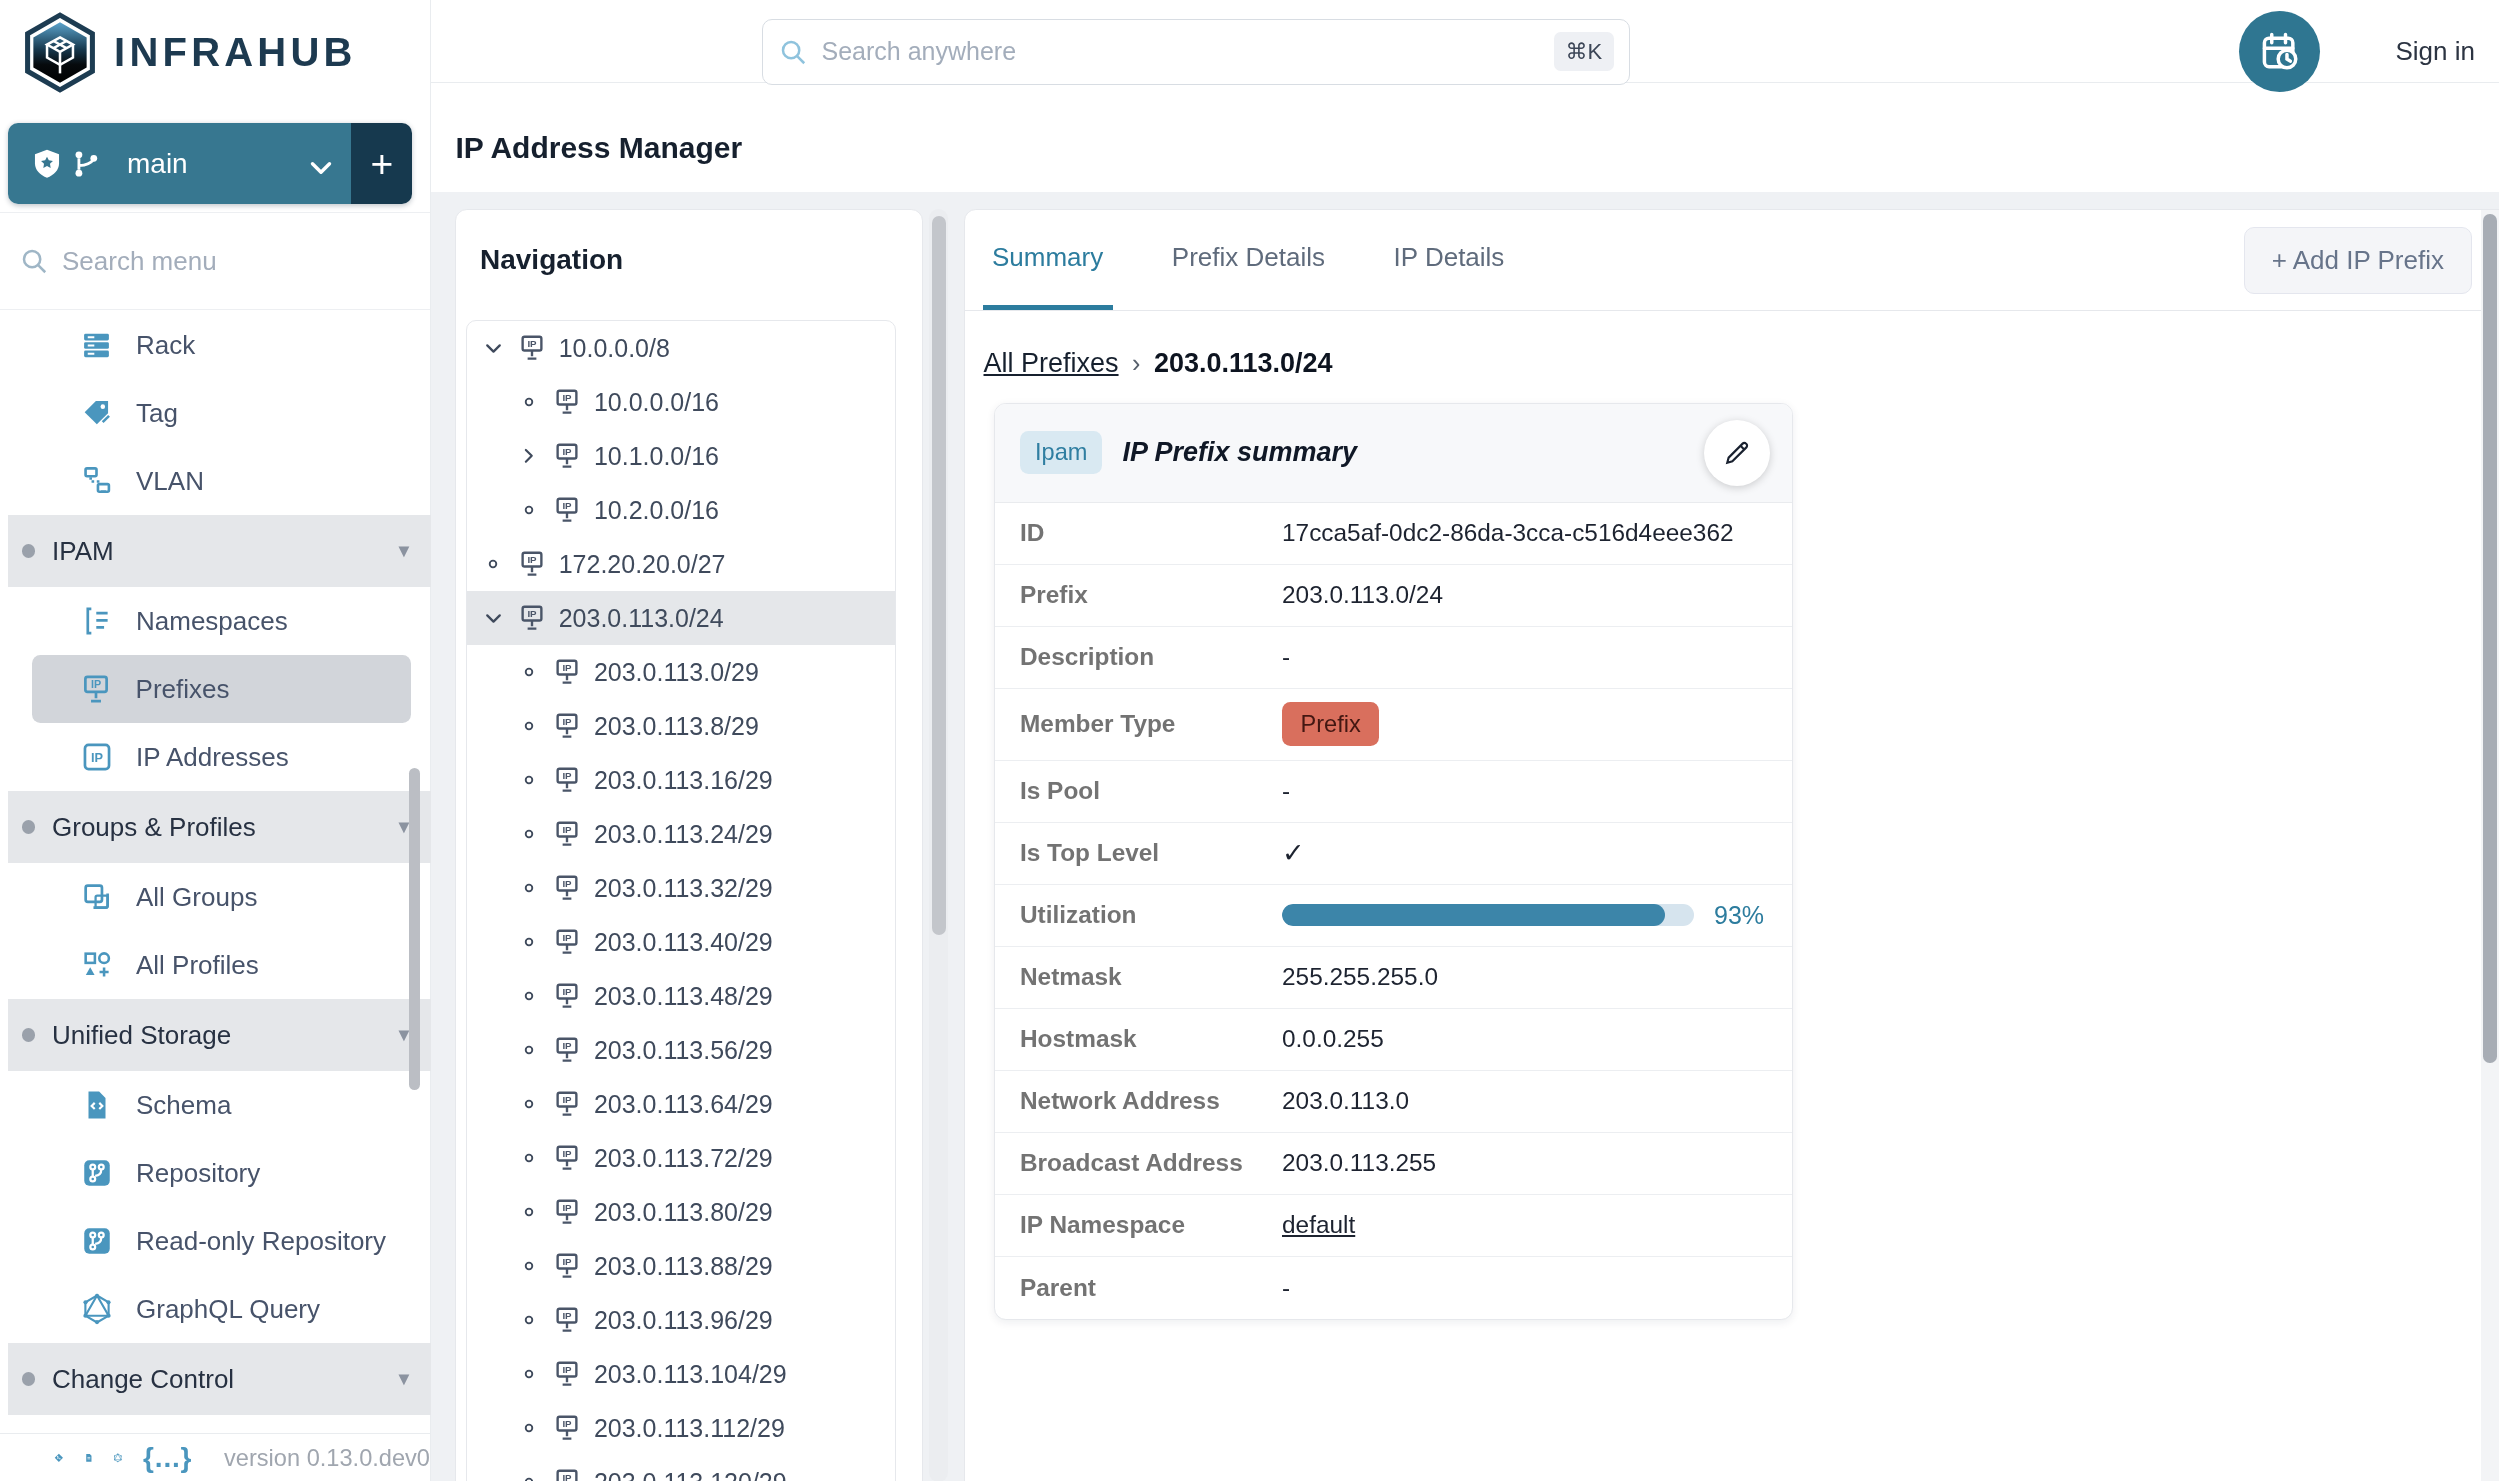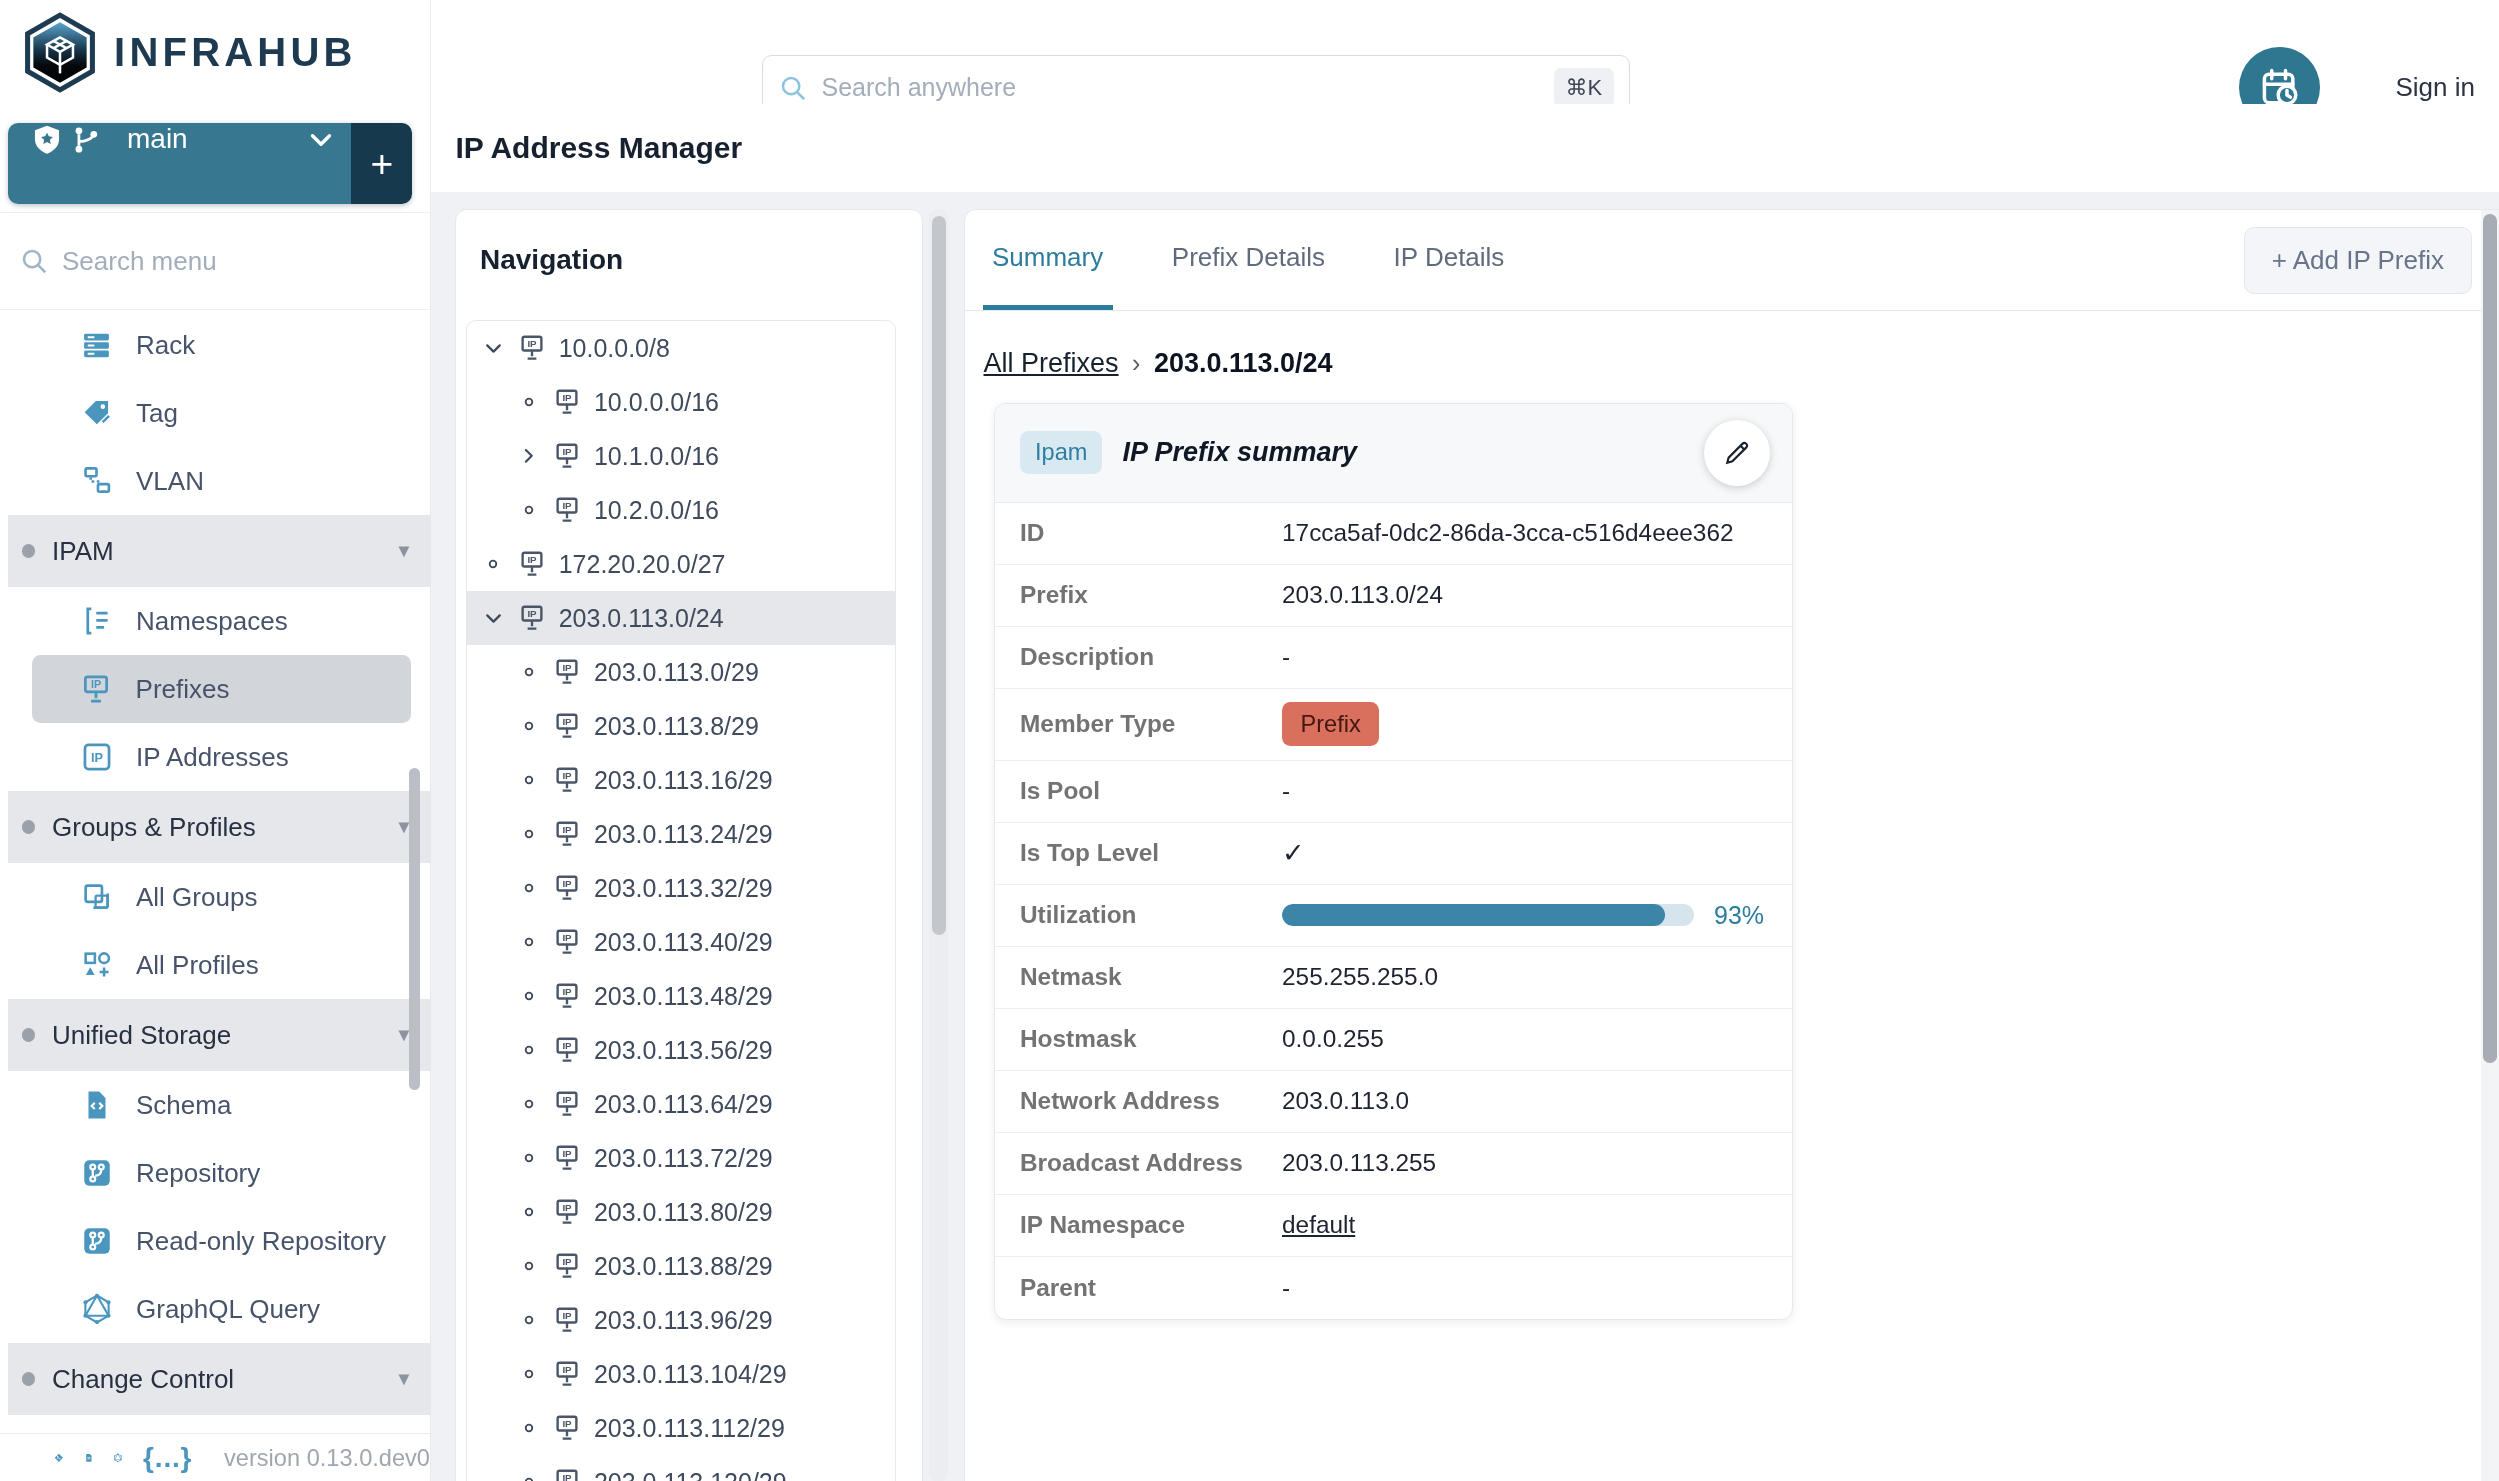"Search anywhere" .topbar { height: 103px -> 83px; margin-top: 36px -> none }
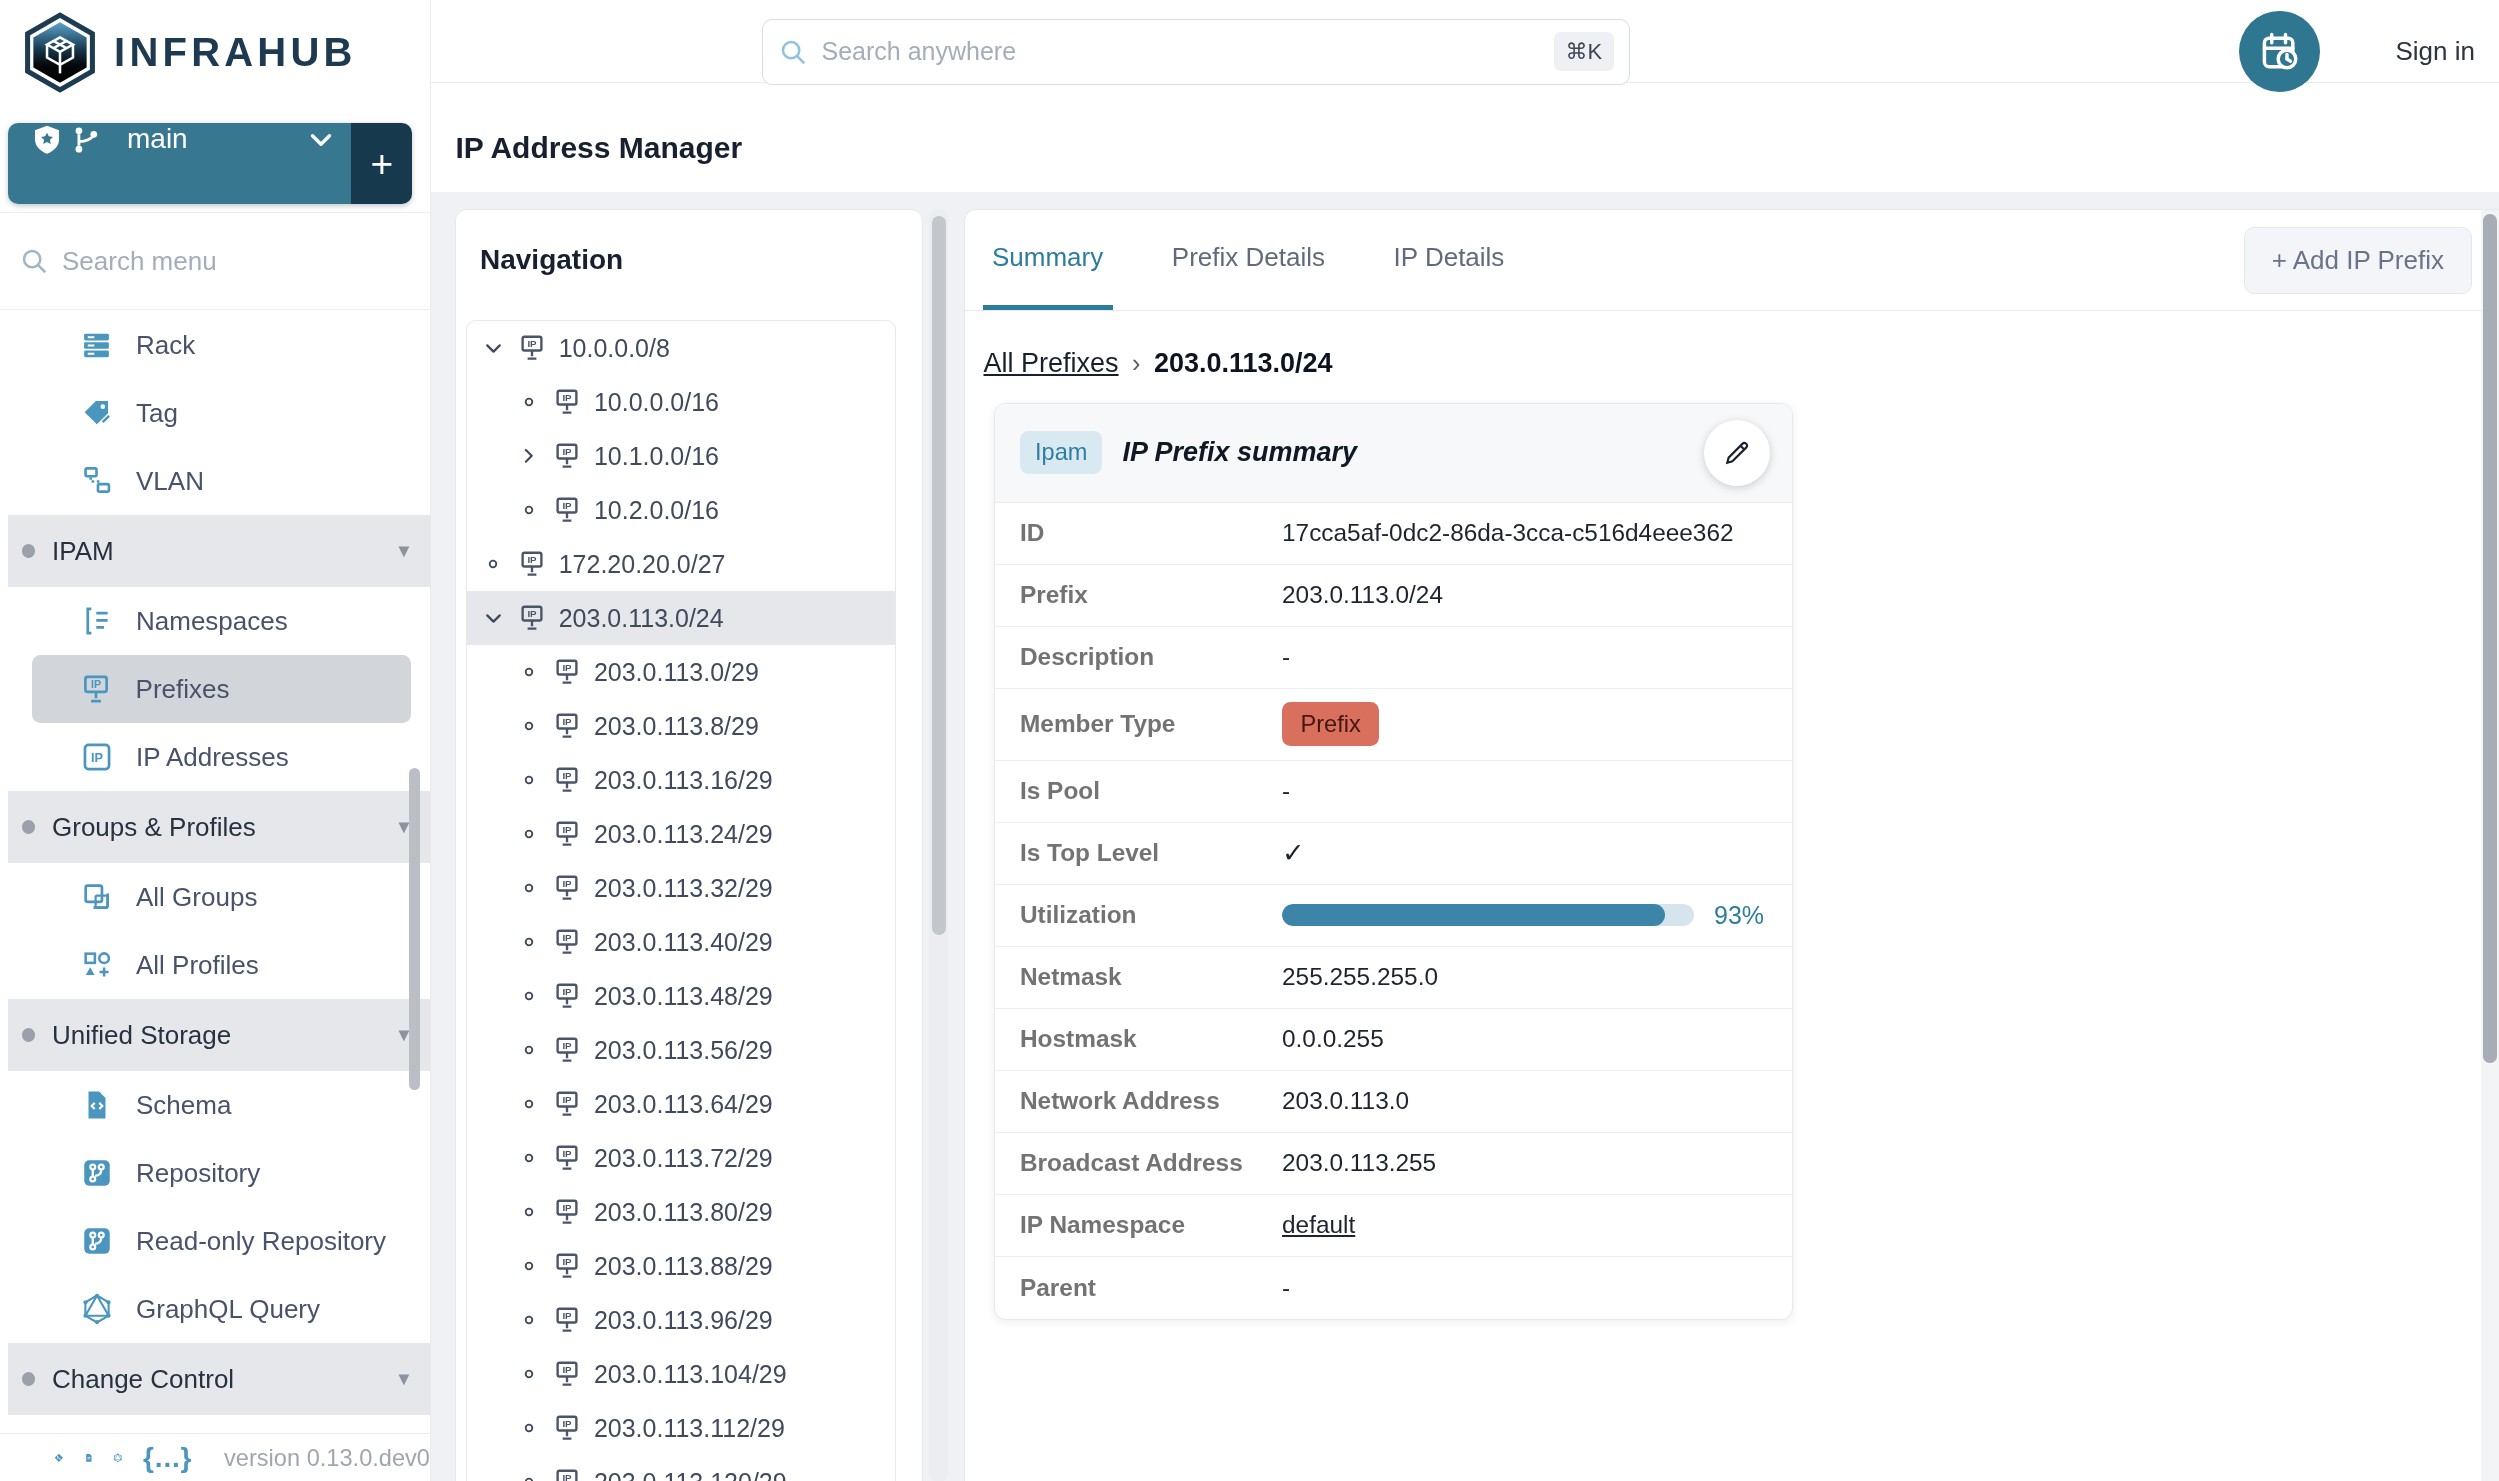"main" .branch-btn { align-items: flex-start -> center }
